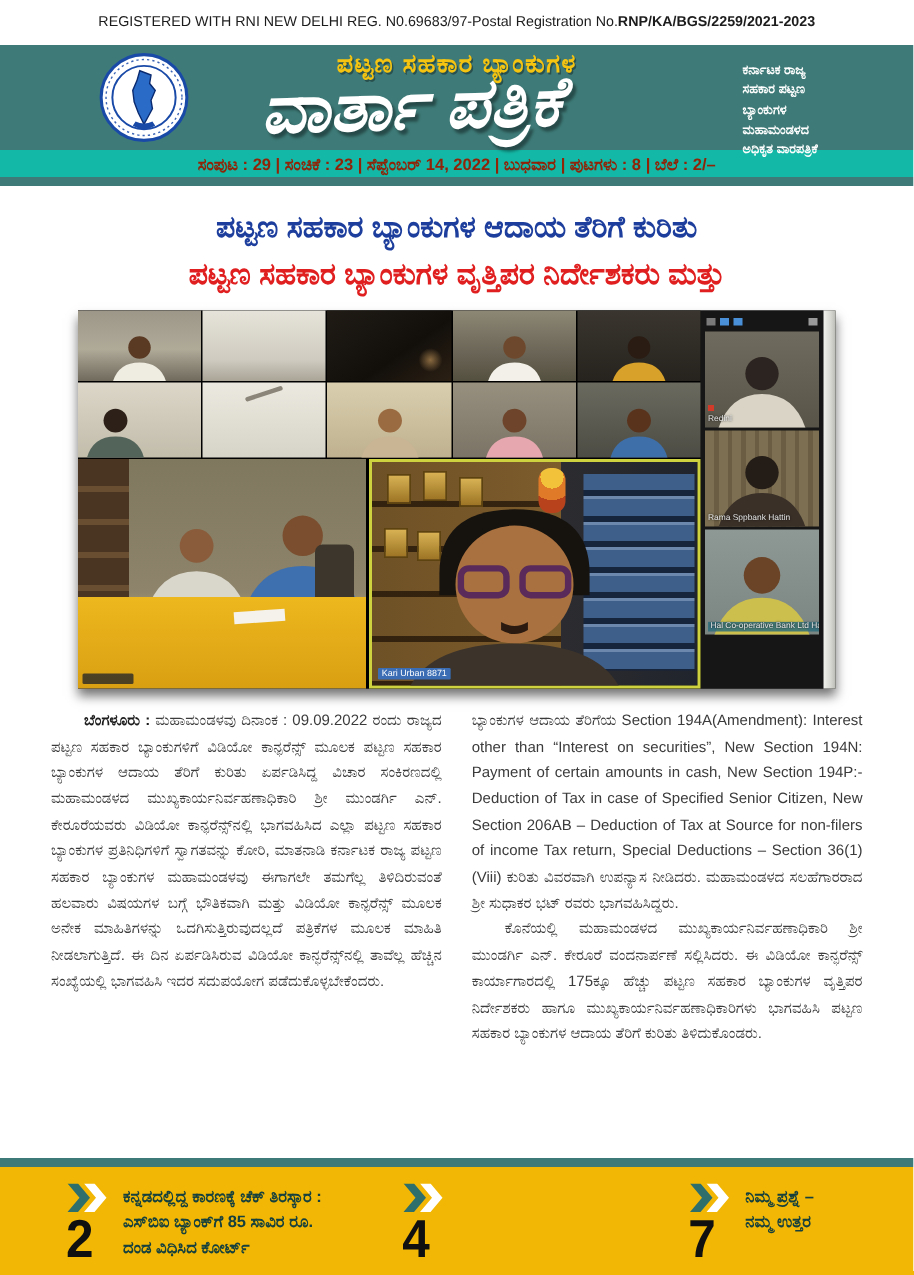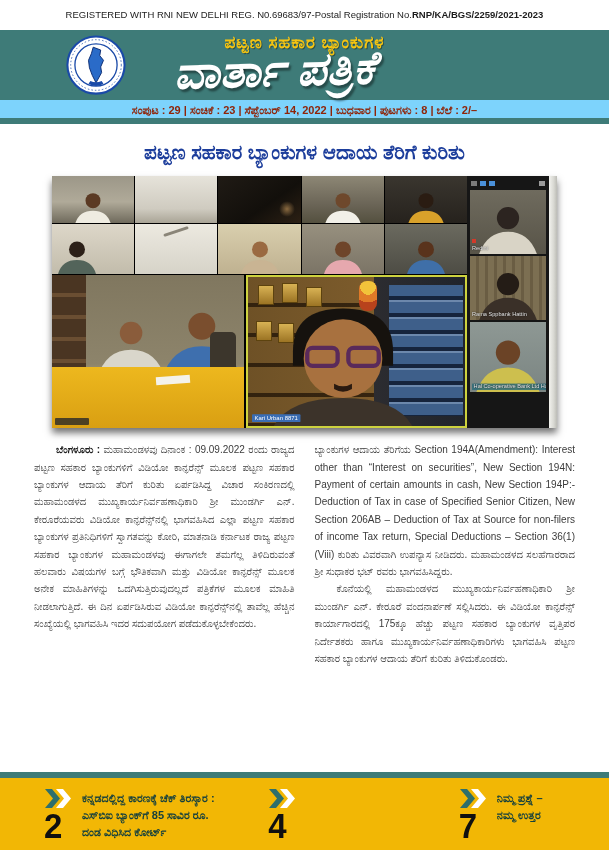"ಕರ್ನಾಟಕ ರಾಜ್ಯ" div.tagline { html: none -> <div> <div>ಕರ್ನಾಟಕ ರಾಜ್ಯ</div> <div>ಸಹಕಾರ ಪಟ್ಟಣ</div> <div>ಬ್ಯಾಂಕುಗಳ</div> <div>ಮಹಾಮಂಡಳದ</div> <div>ಅಧಿಕೃತ ವಾರಪತ್ರಿಕೆ</div> </div> }
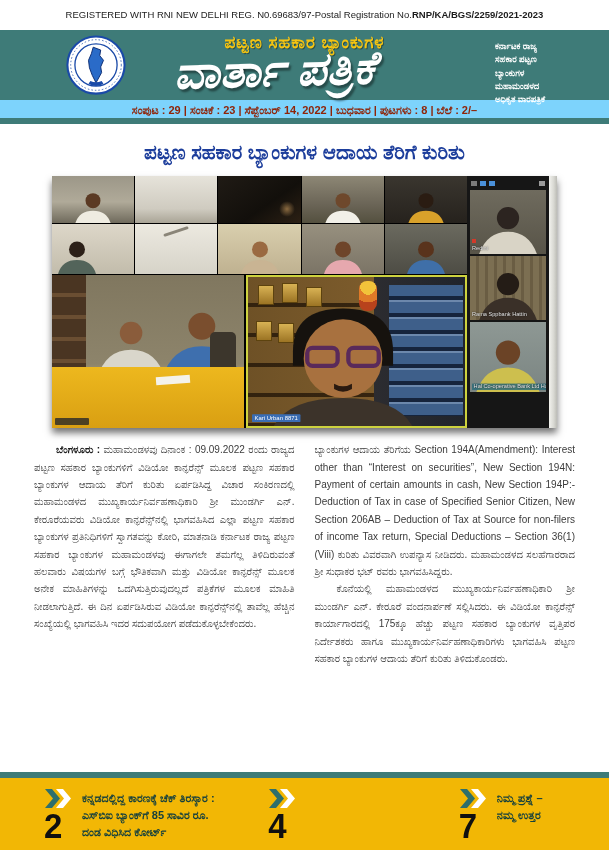"ಸಂಪುಟ : 29 | ಸಂಚಿಕೆ" .issueband { background: #7dd3fc -> #14b8a6 }
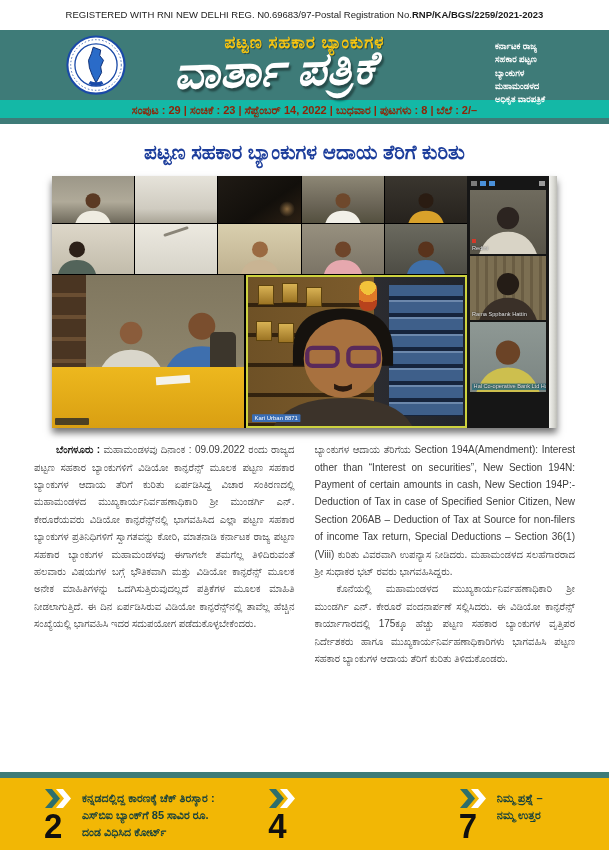"ಪಟ್ಟಣ ಸಹಕಾರ ಬ್ಯಾಂಕುಗಳ ವೃತ್ತಿಪರ" div.h2 { html: none -> <div>ಪಟ್ಟಣ ಸಹಕಾರ ಬ್ಯಾಂಕುಗಳ ವೃತ್ತಿಪರ ನಿರ್ದೇಶಕರು ಮತ್ತು</div> }
